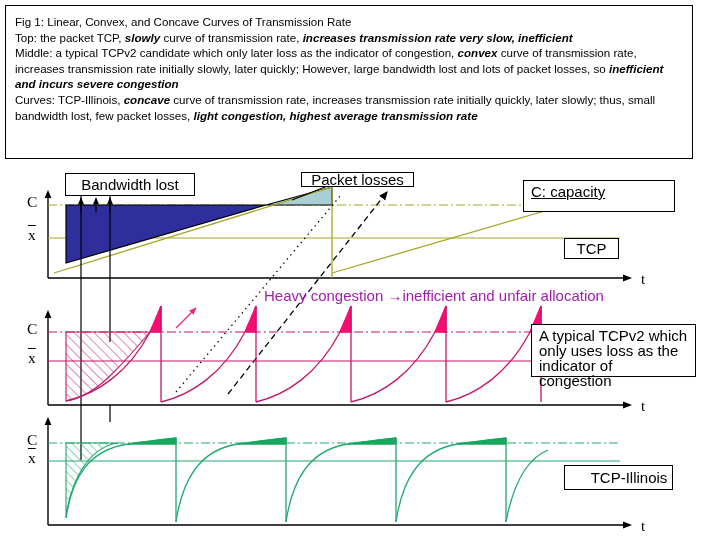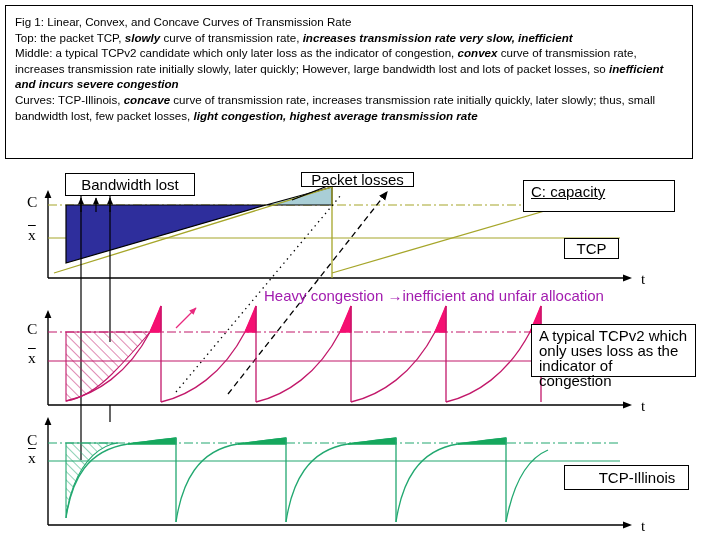"TCP-Illinois" #tcp-illinois-box { width: 125px -> 109px }
